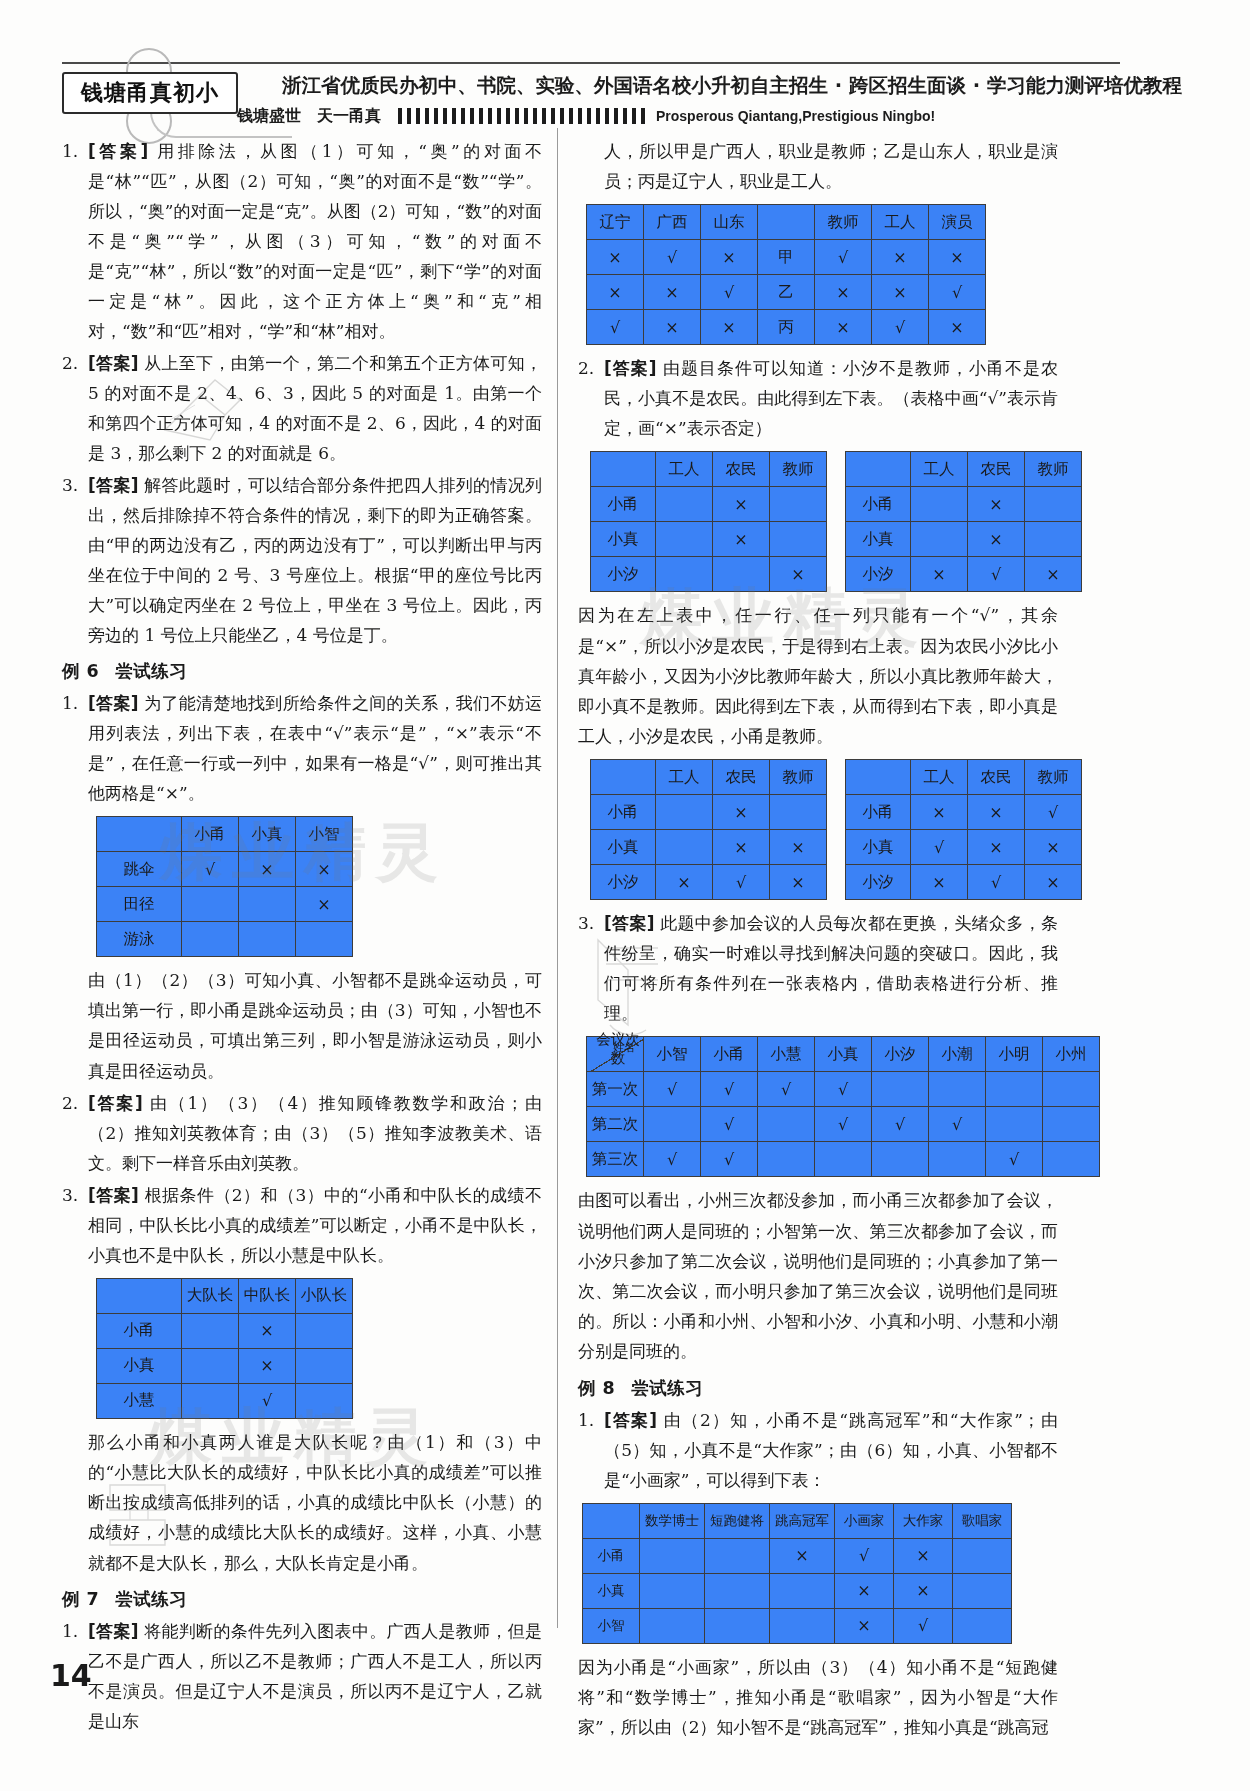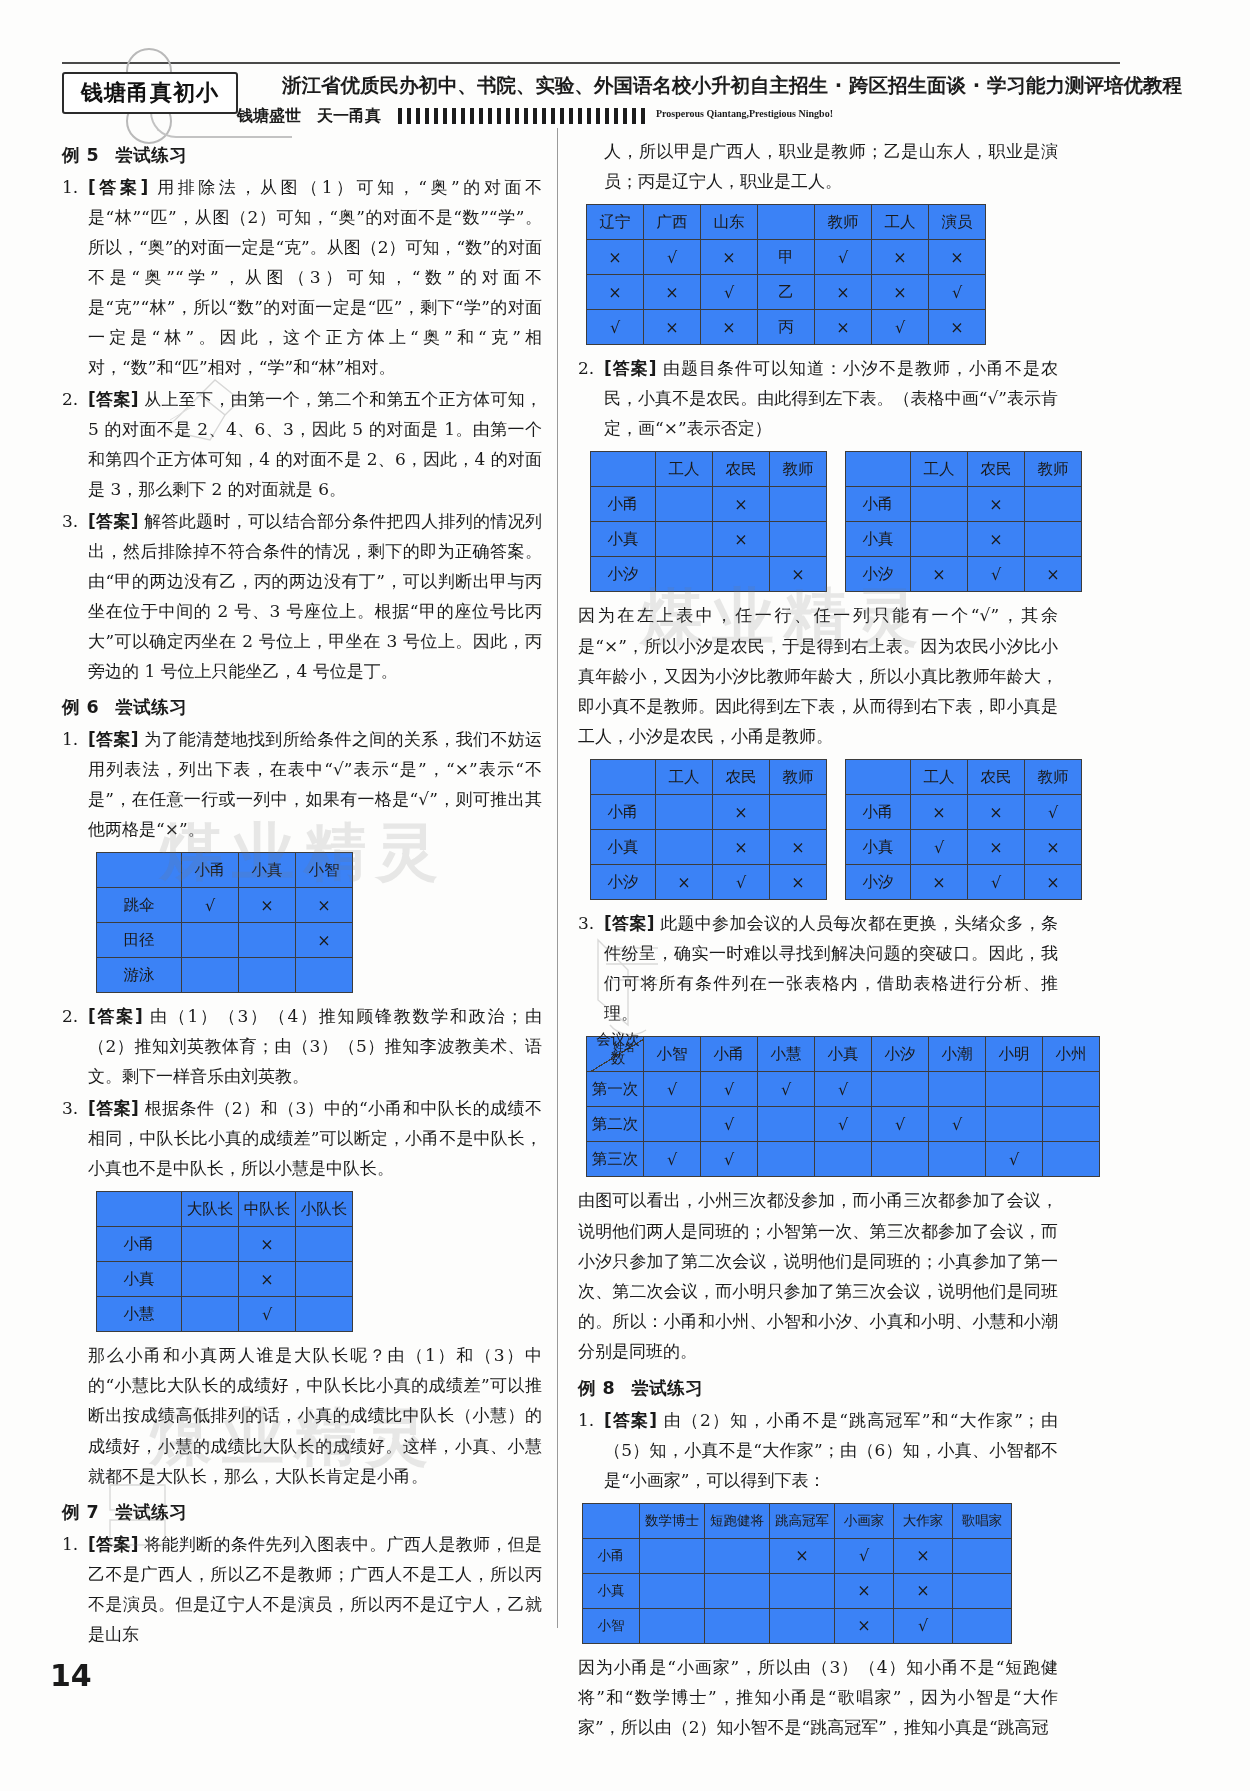"Prosperous Qiantang,Prestigious Ningbo!" .hdr-en { font-family: Liberation Serif, serif -> Liberation Sans, sans-serif; font-size: 10px -> 14px }
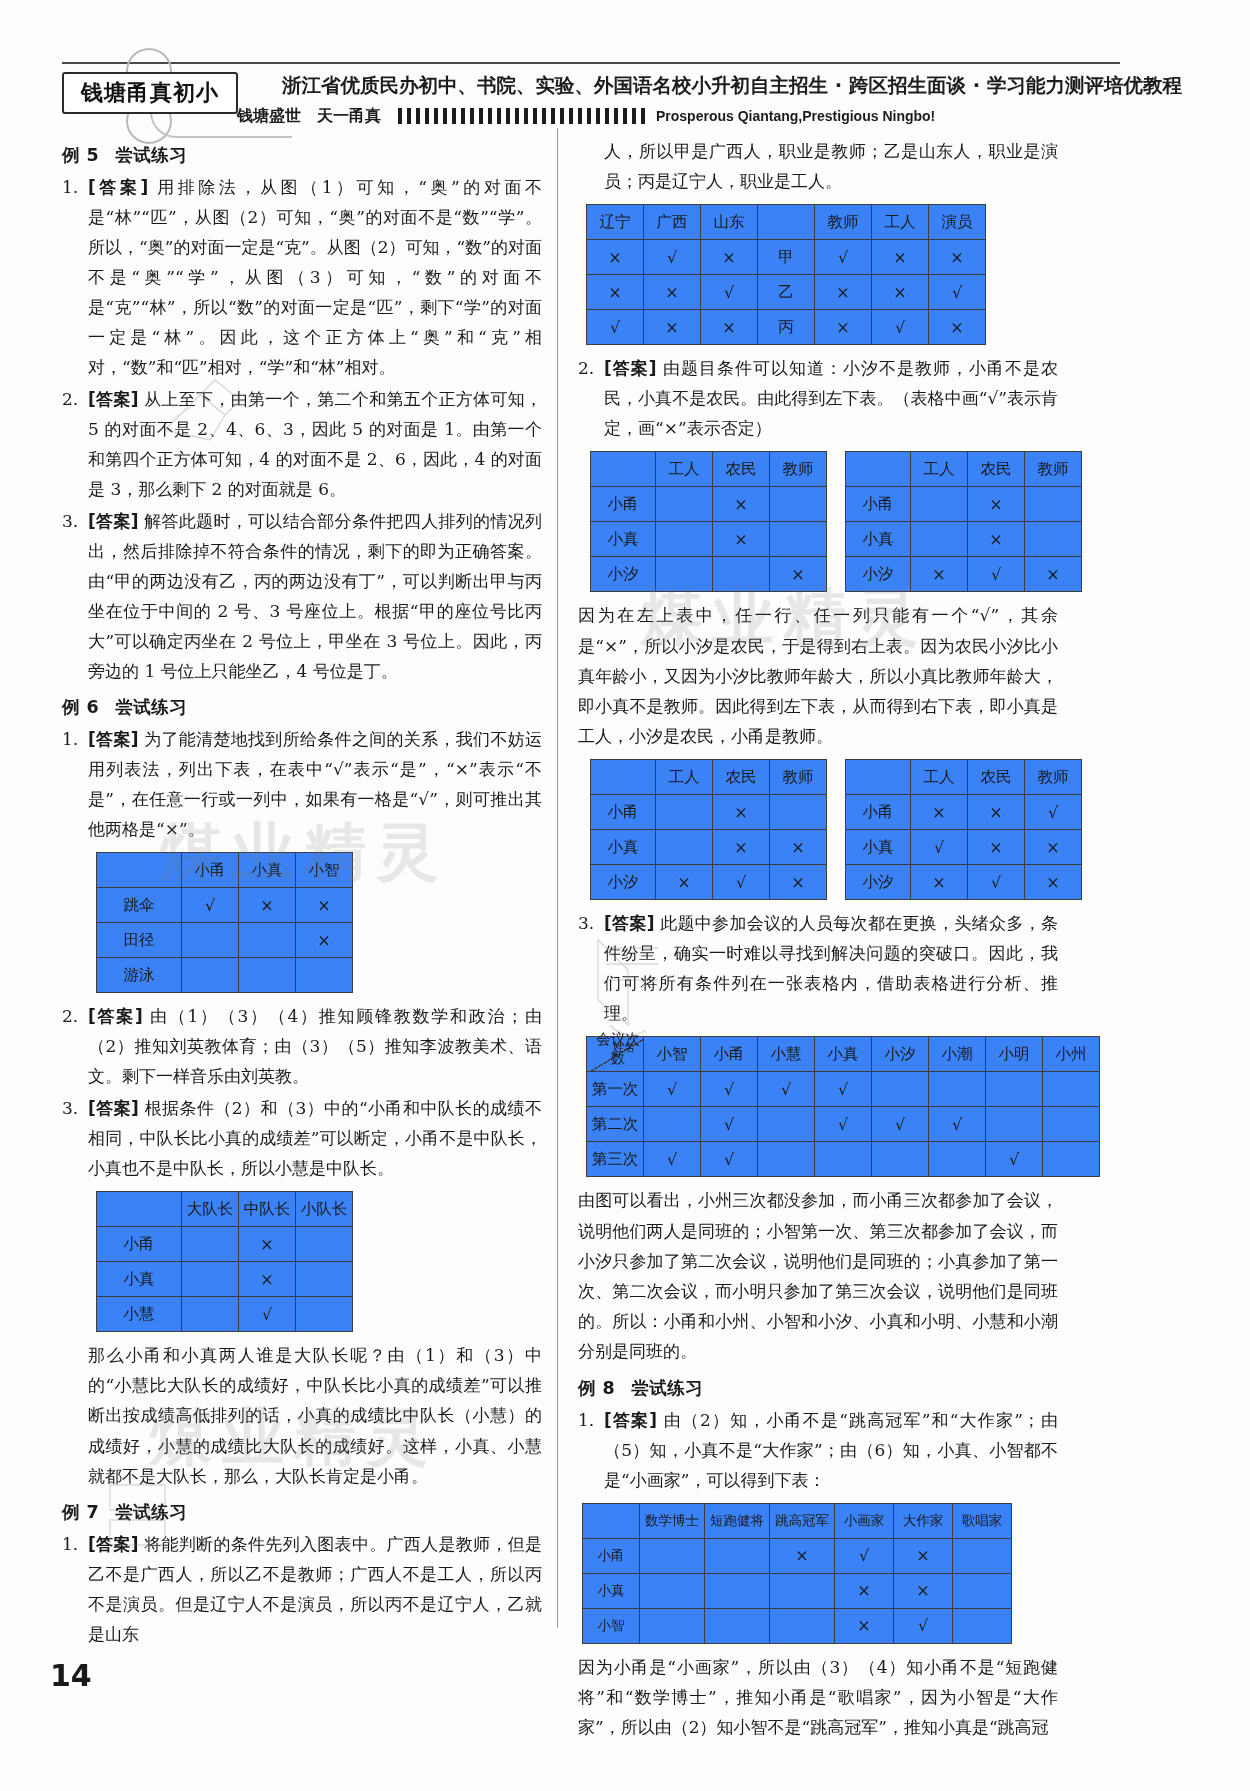"例 5 尝试练习" div.sec-title { html: <div> <span>例 5</span><span>尝试练习</span> </div> -> none }
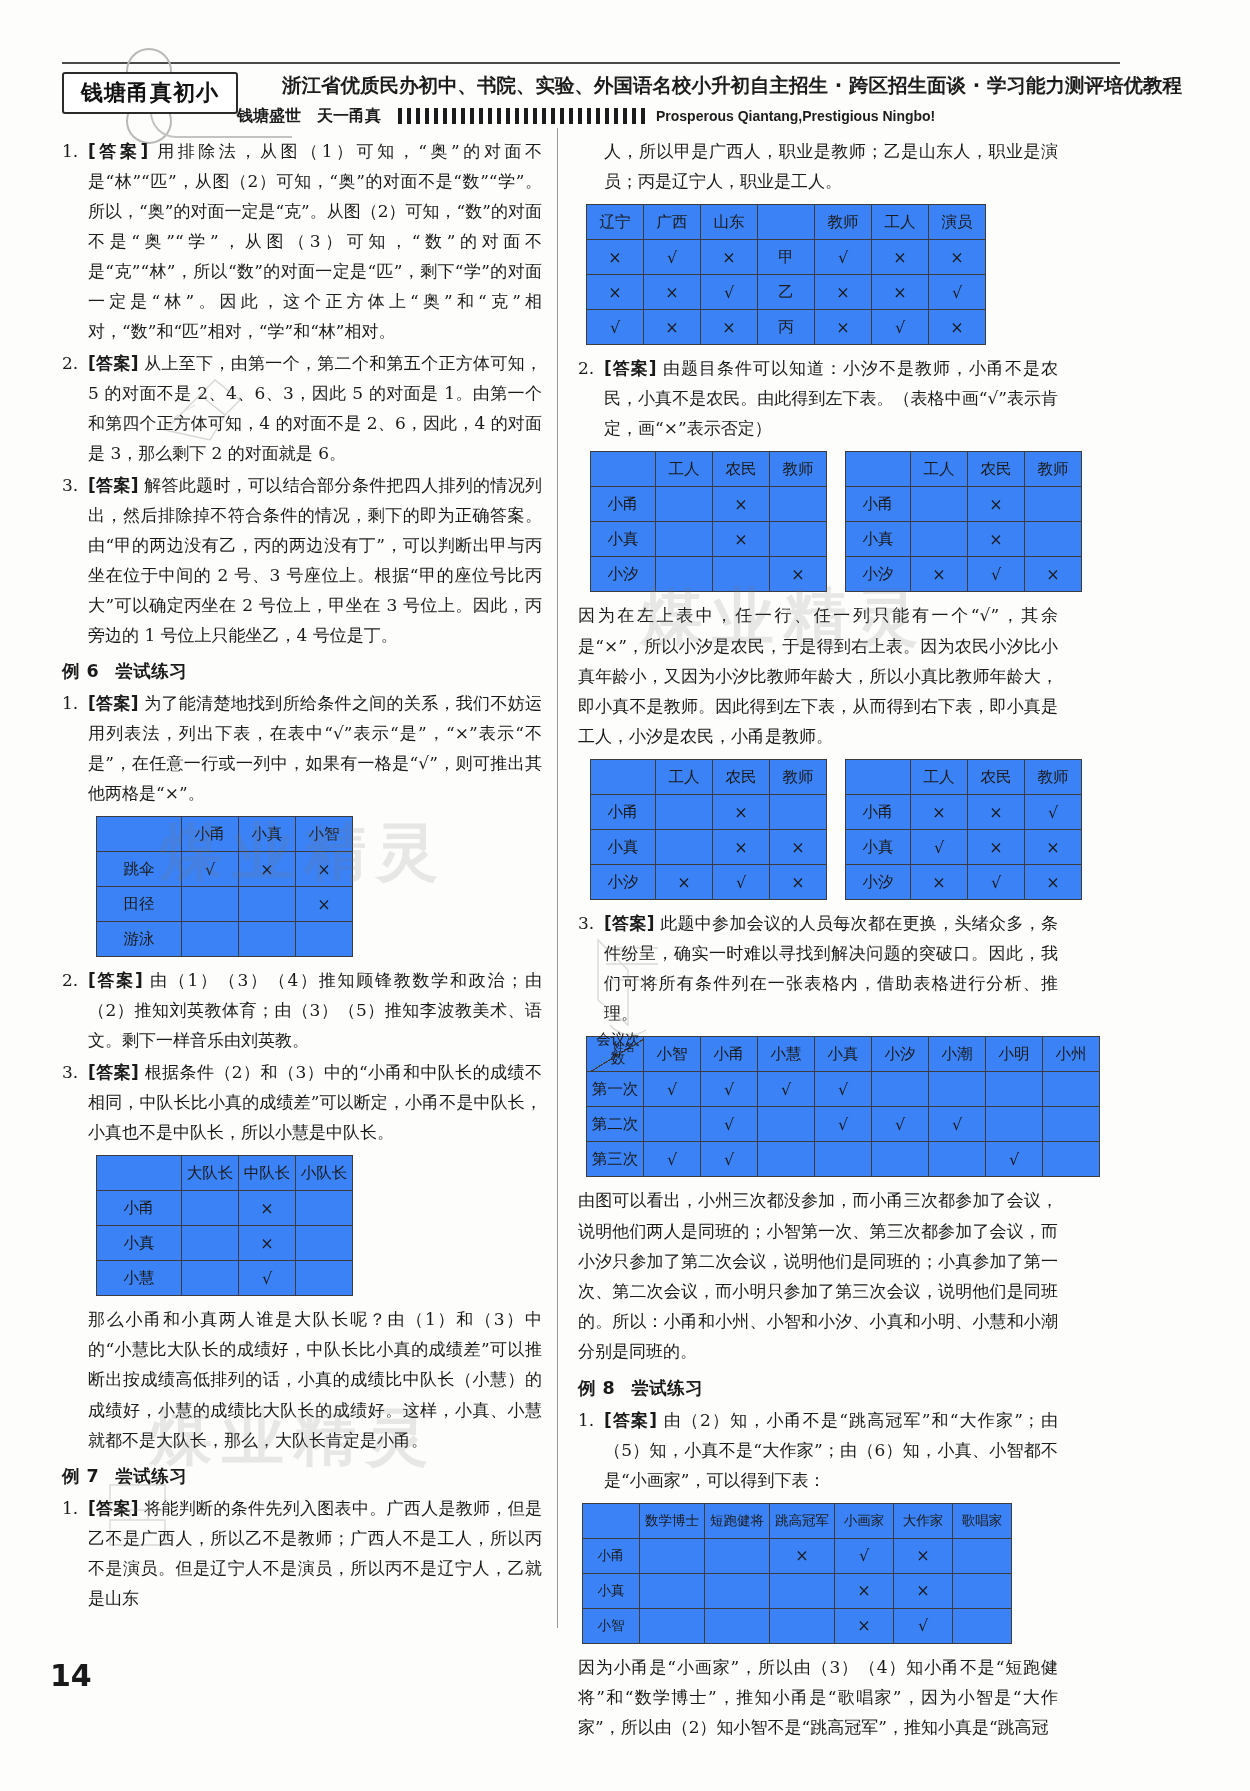"由（1）（2）（3）可知小真、小智都不是跳伞运动员，可填出第一行，即小甬是跳伞运" div.para { html: none -> <div>由（1）（2）（3）可知小真、小智都不是跳伞运动员，可填出第一行，即小甬是跳伞运动员；由（3）可知，小智也不是田径运动员，可填出第三列，即小智是游泳运动员，则小真是田径运动员。</div> }
